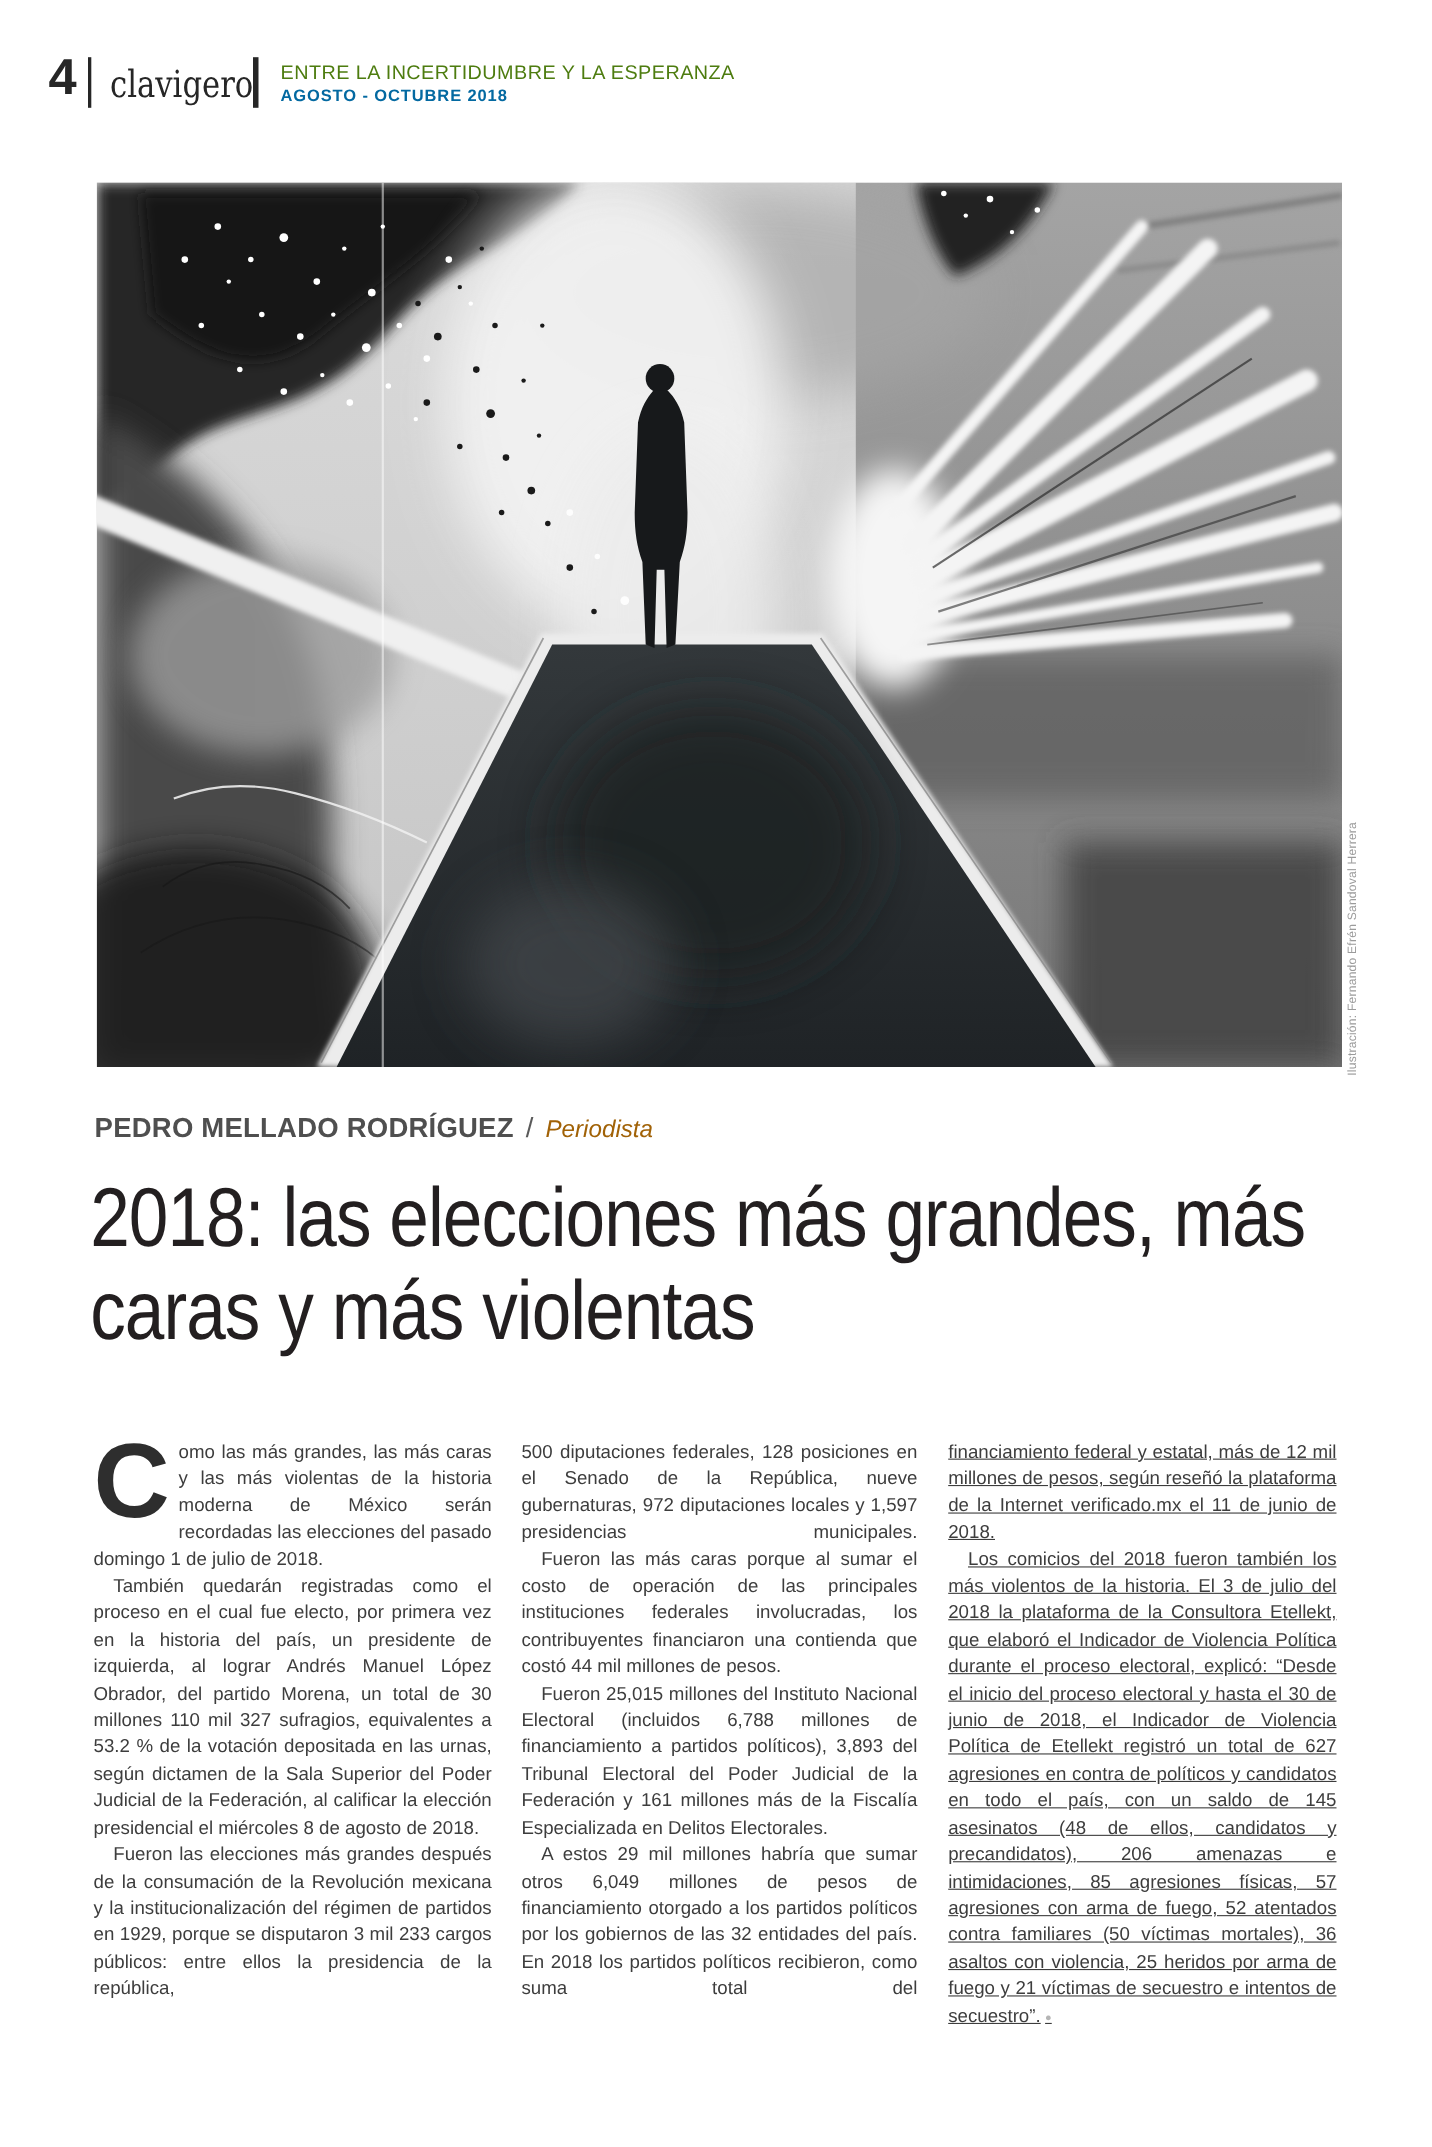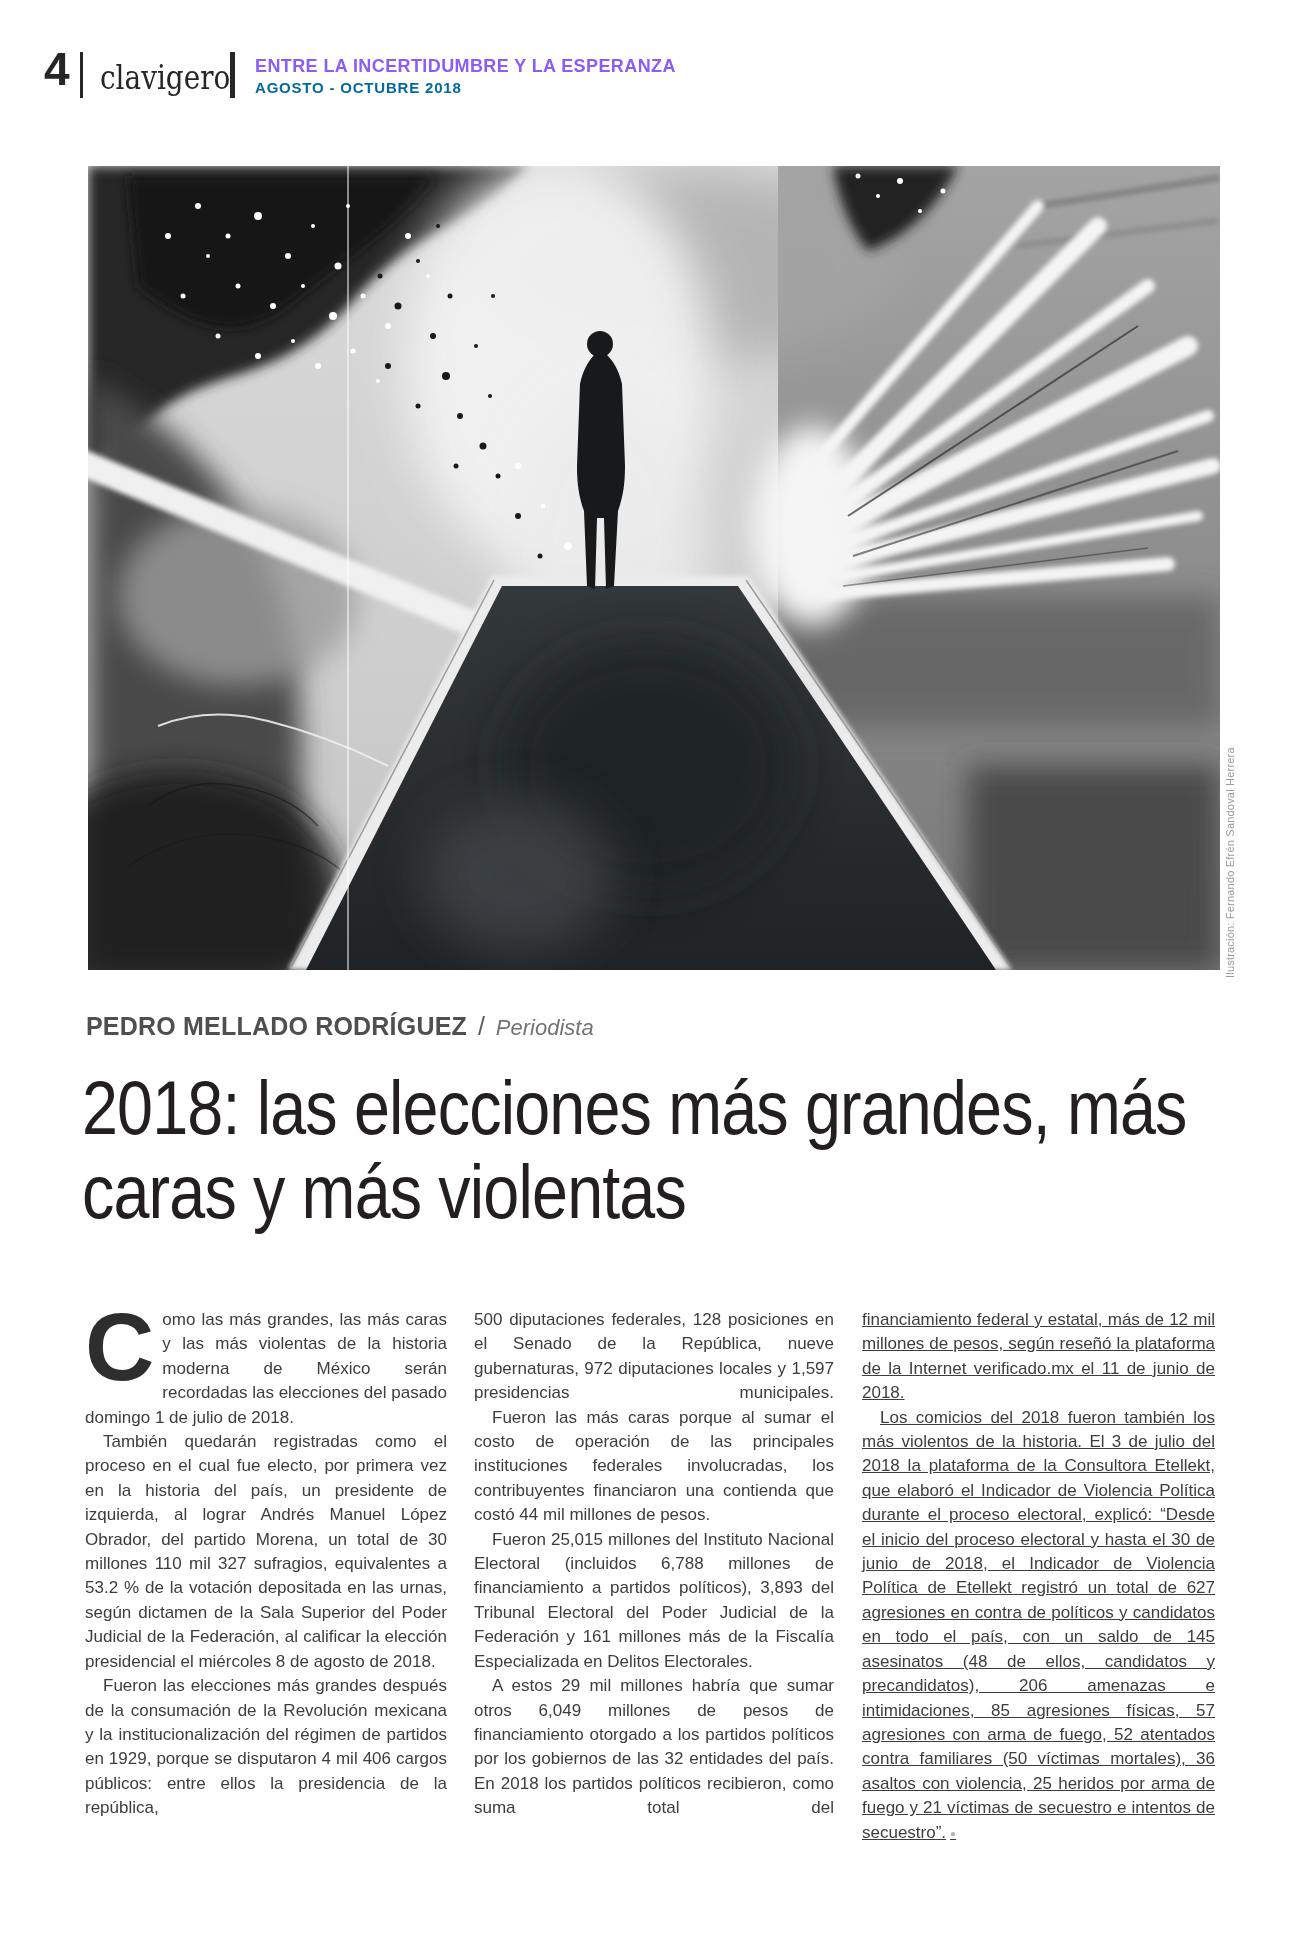"ENTRE LA INCERTIDUMBRE Y LA" .issue-title { color: #8b5cf6 -> #4d7c0f; font-weight: 700 -> 400 }
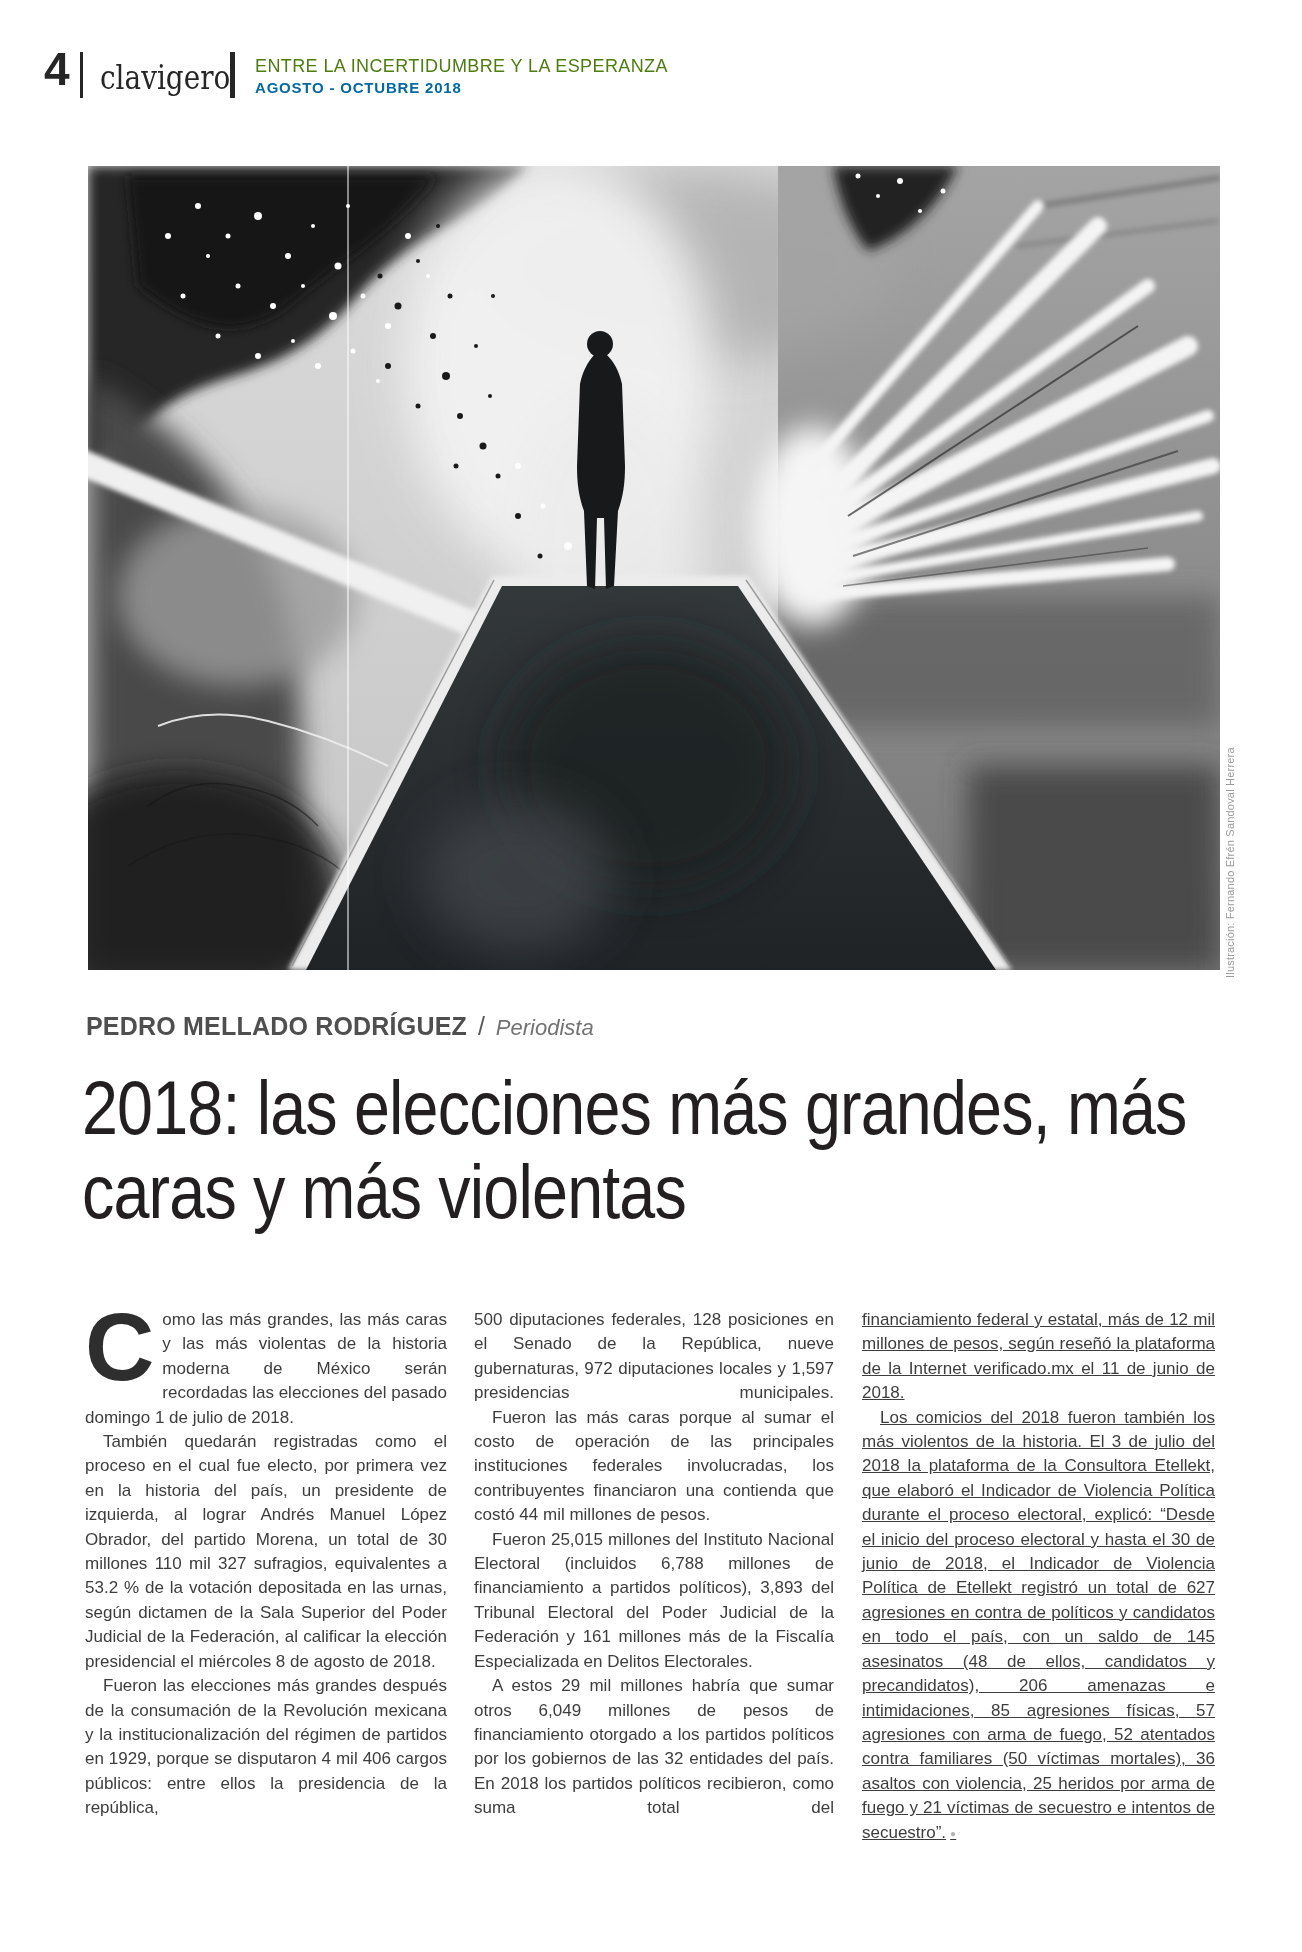"Periodista" .byline .role { color: #737373 -> #a16207 }
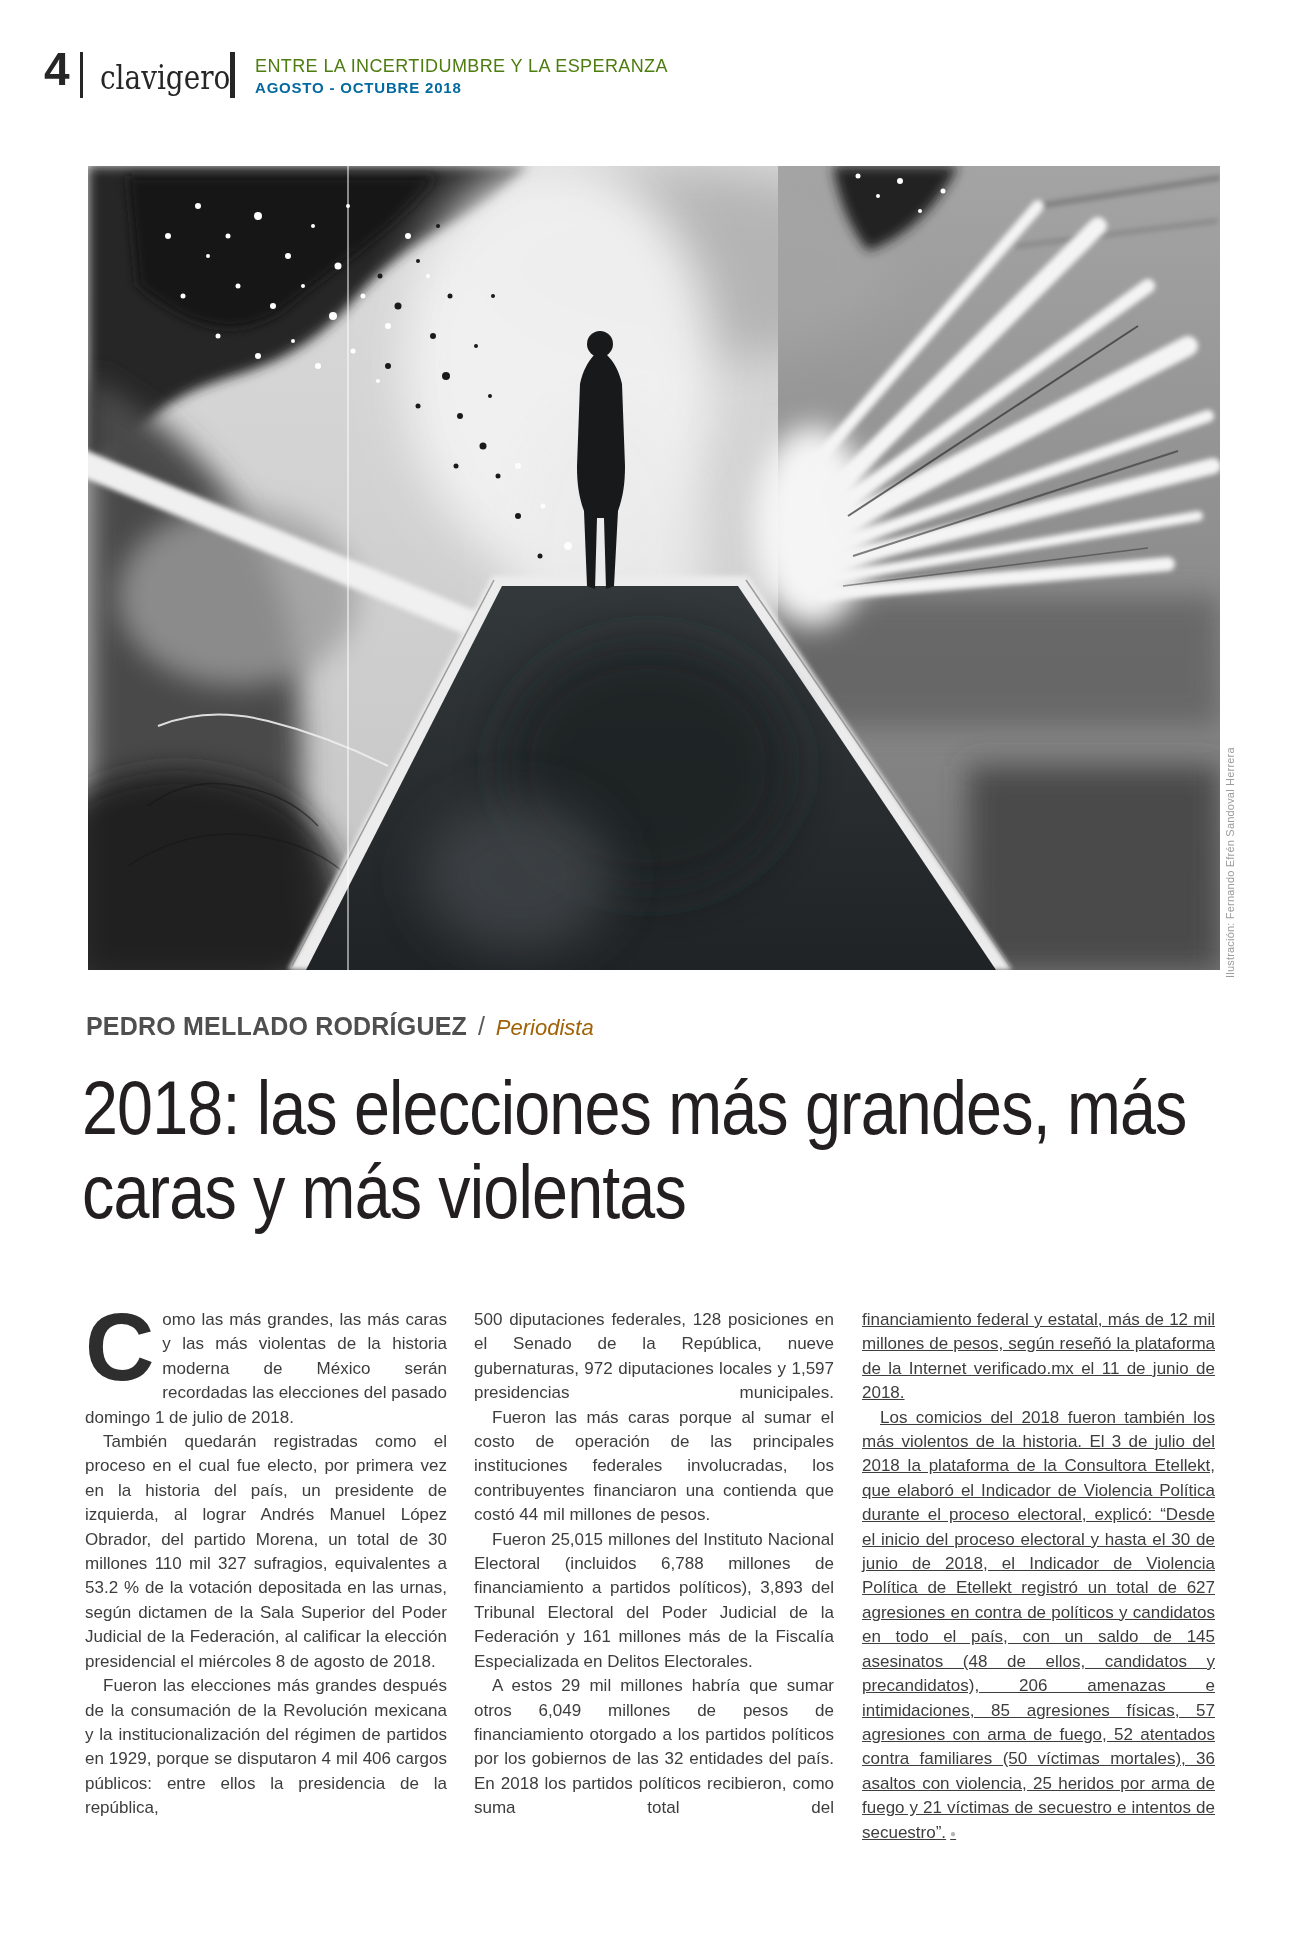"Fueron las elecciones más grandes" p.ind { text: 4 mil 406 -> 3 mil 233 }
